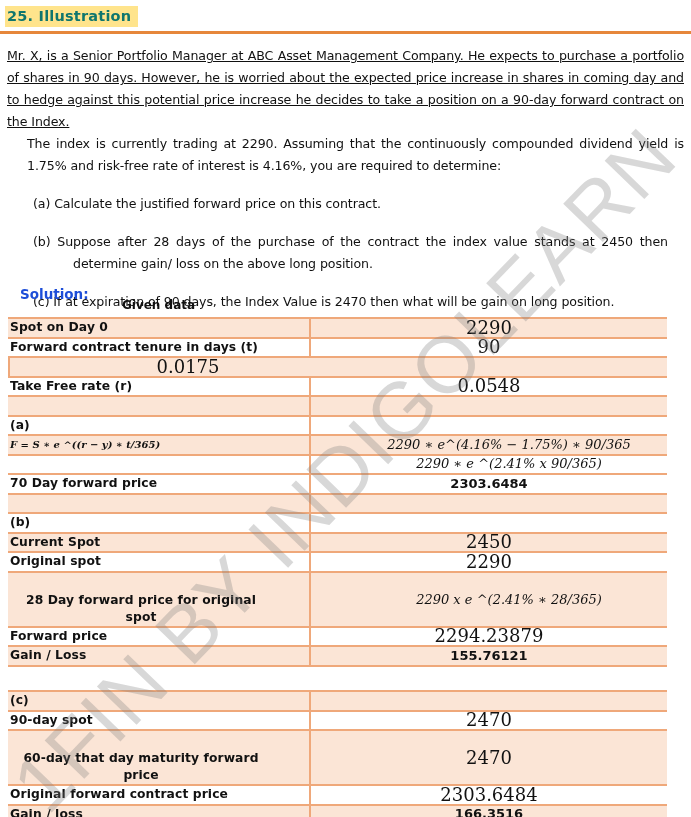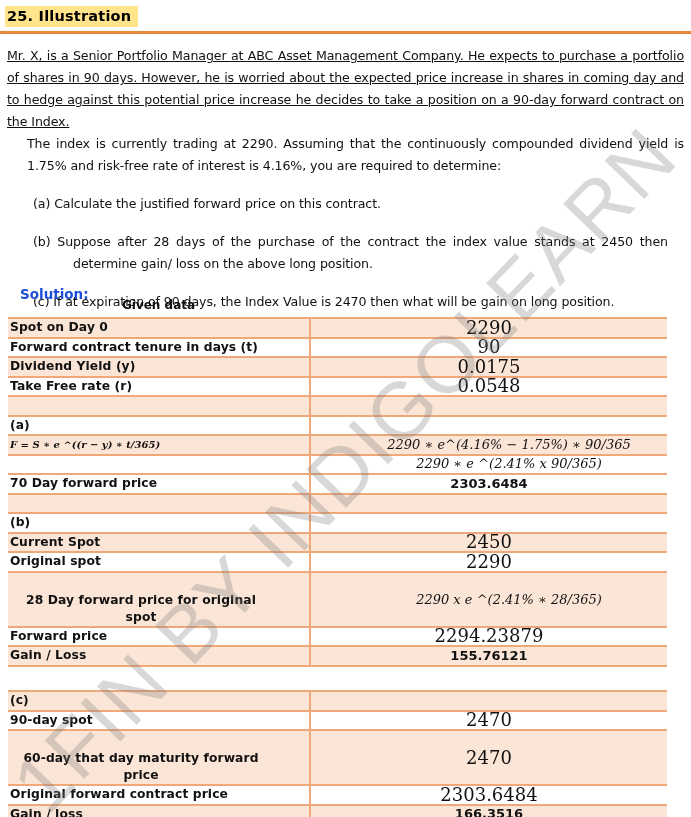"25. Illustration" .title-hl { color: #000000 -> #0f766e }
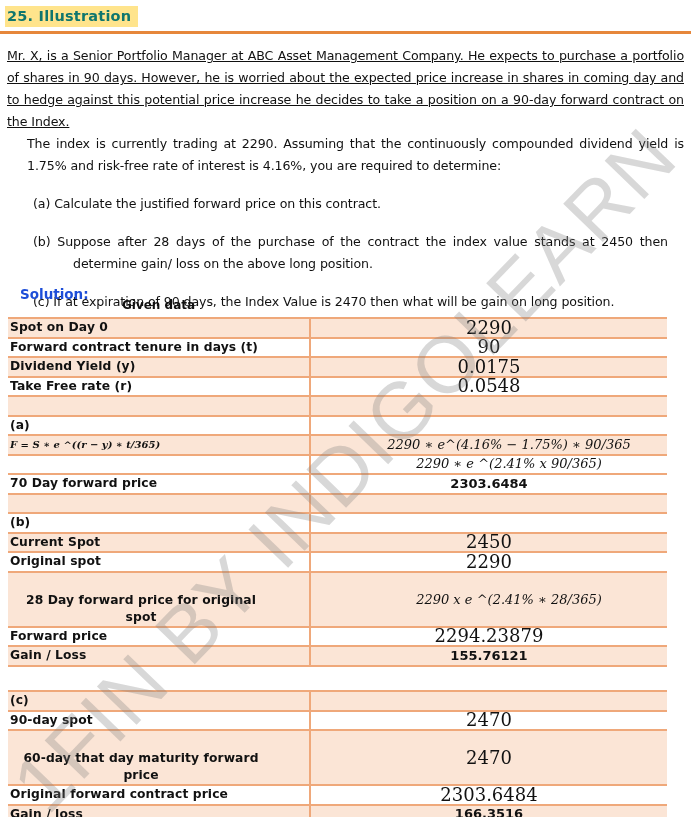"Dividend Yield (y)" div.c1 { html: <div> <span>Dividend Yield (y)</span> </div> -> none }
